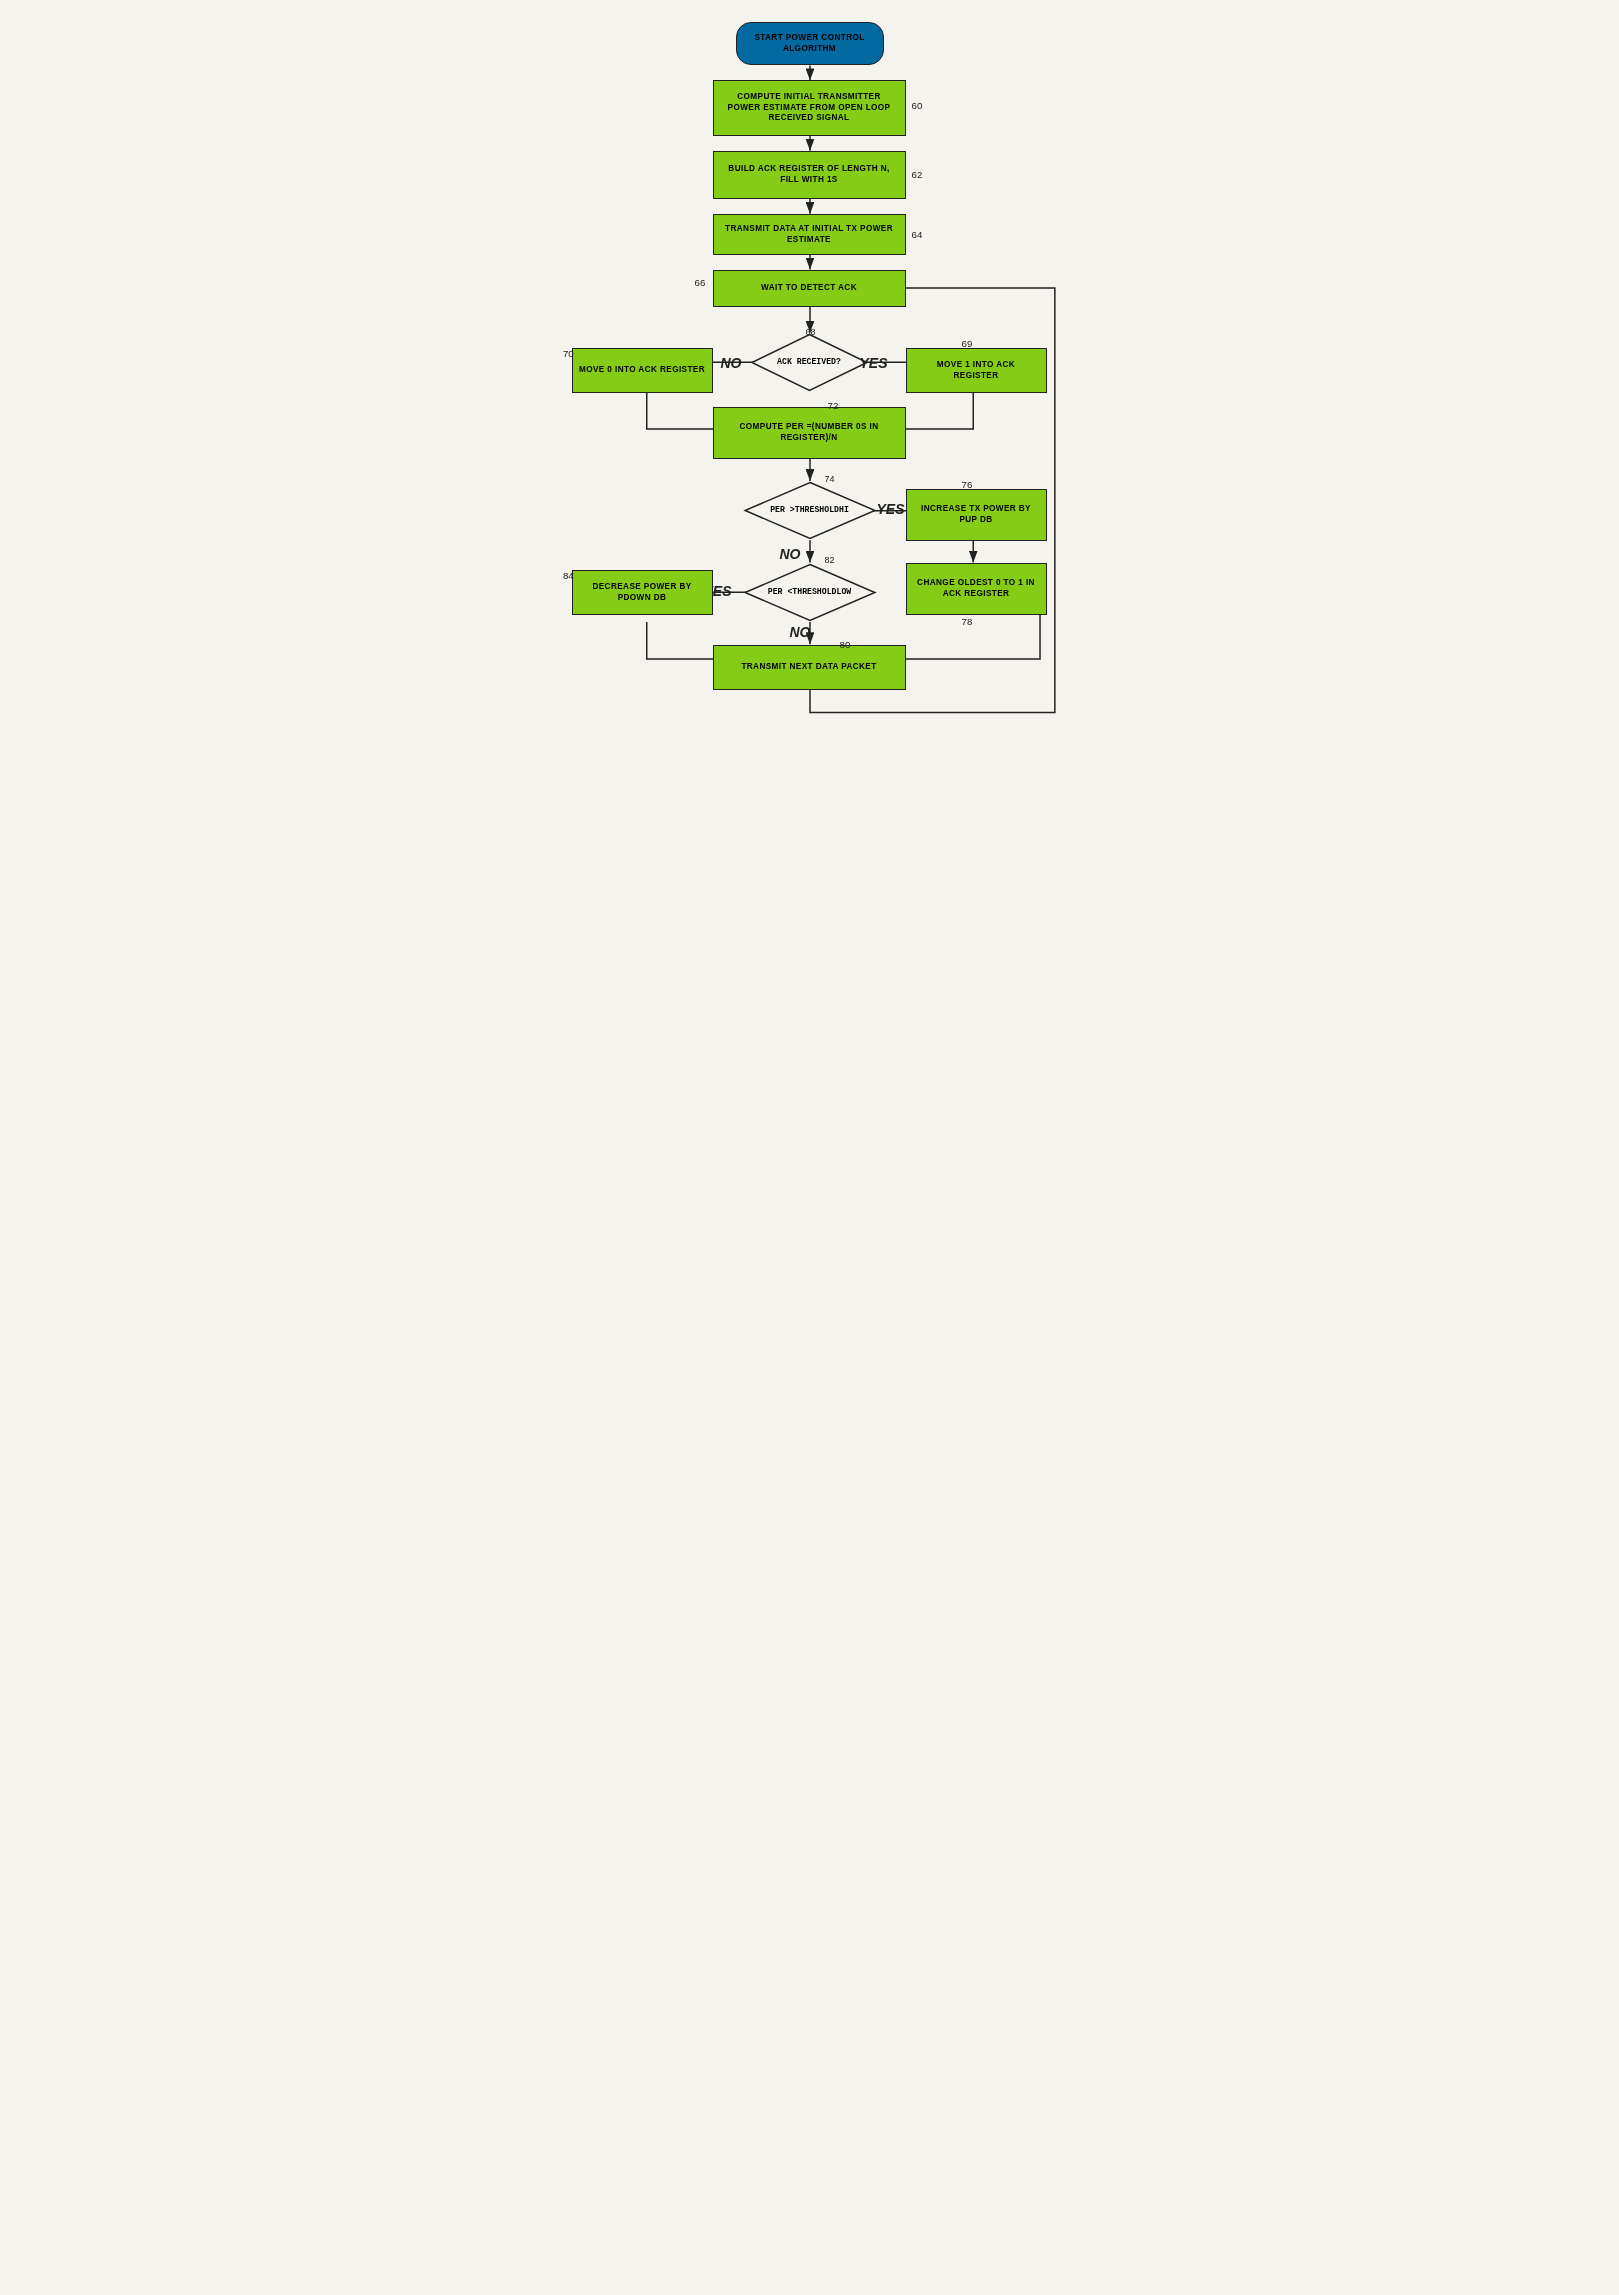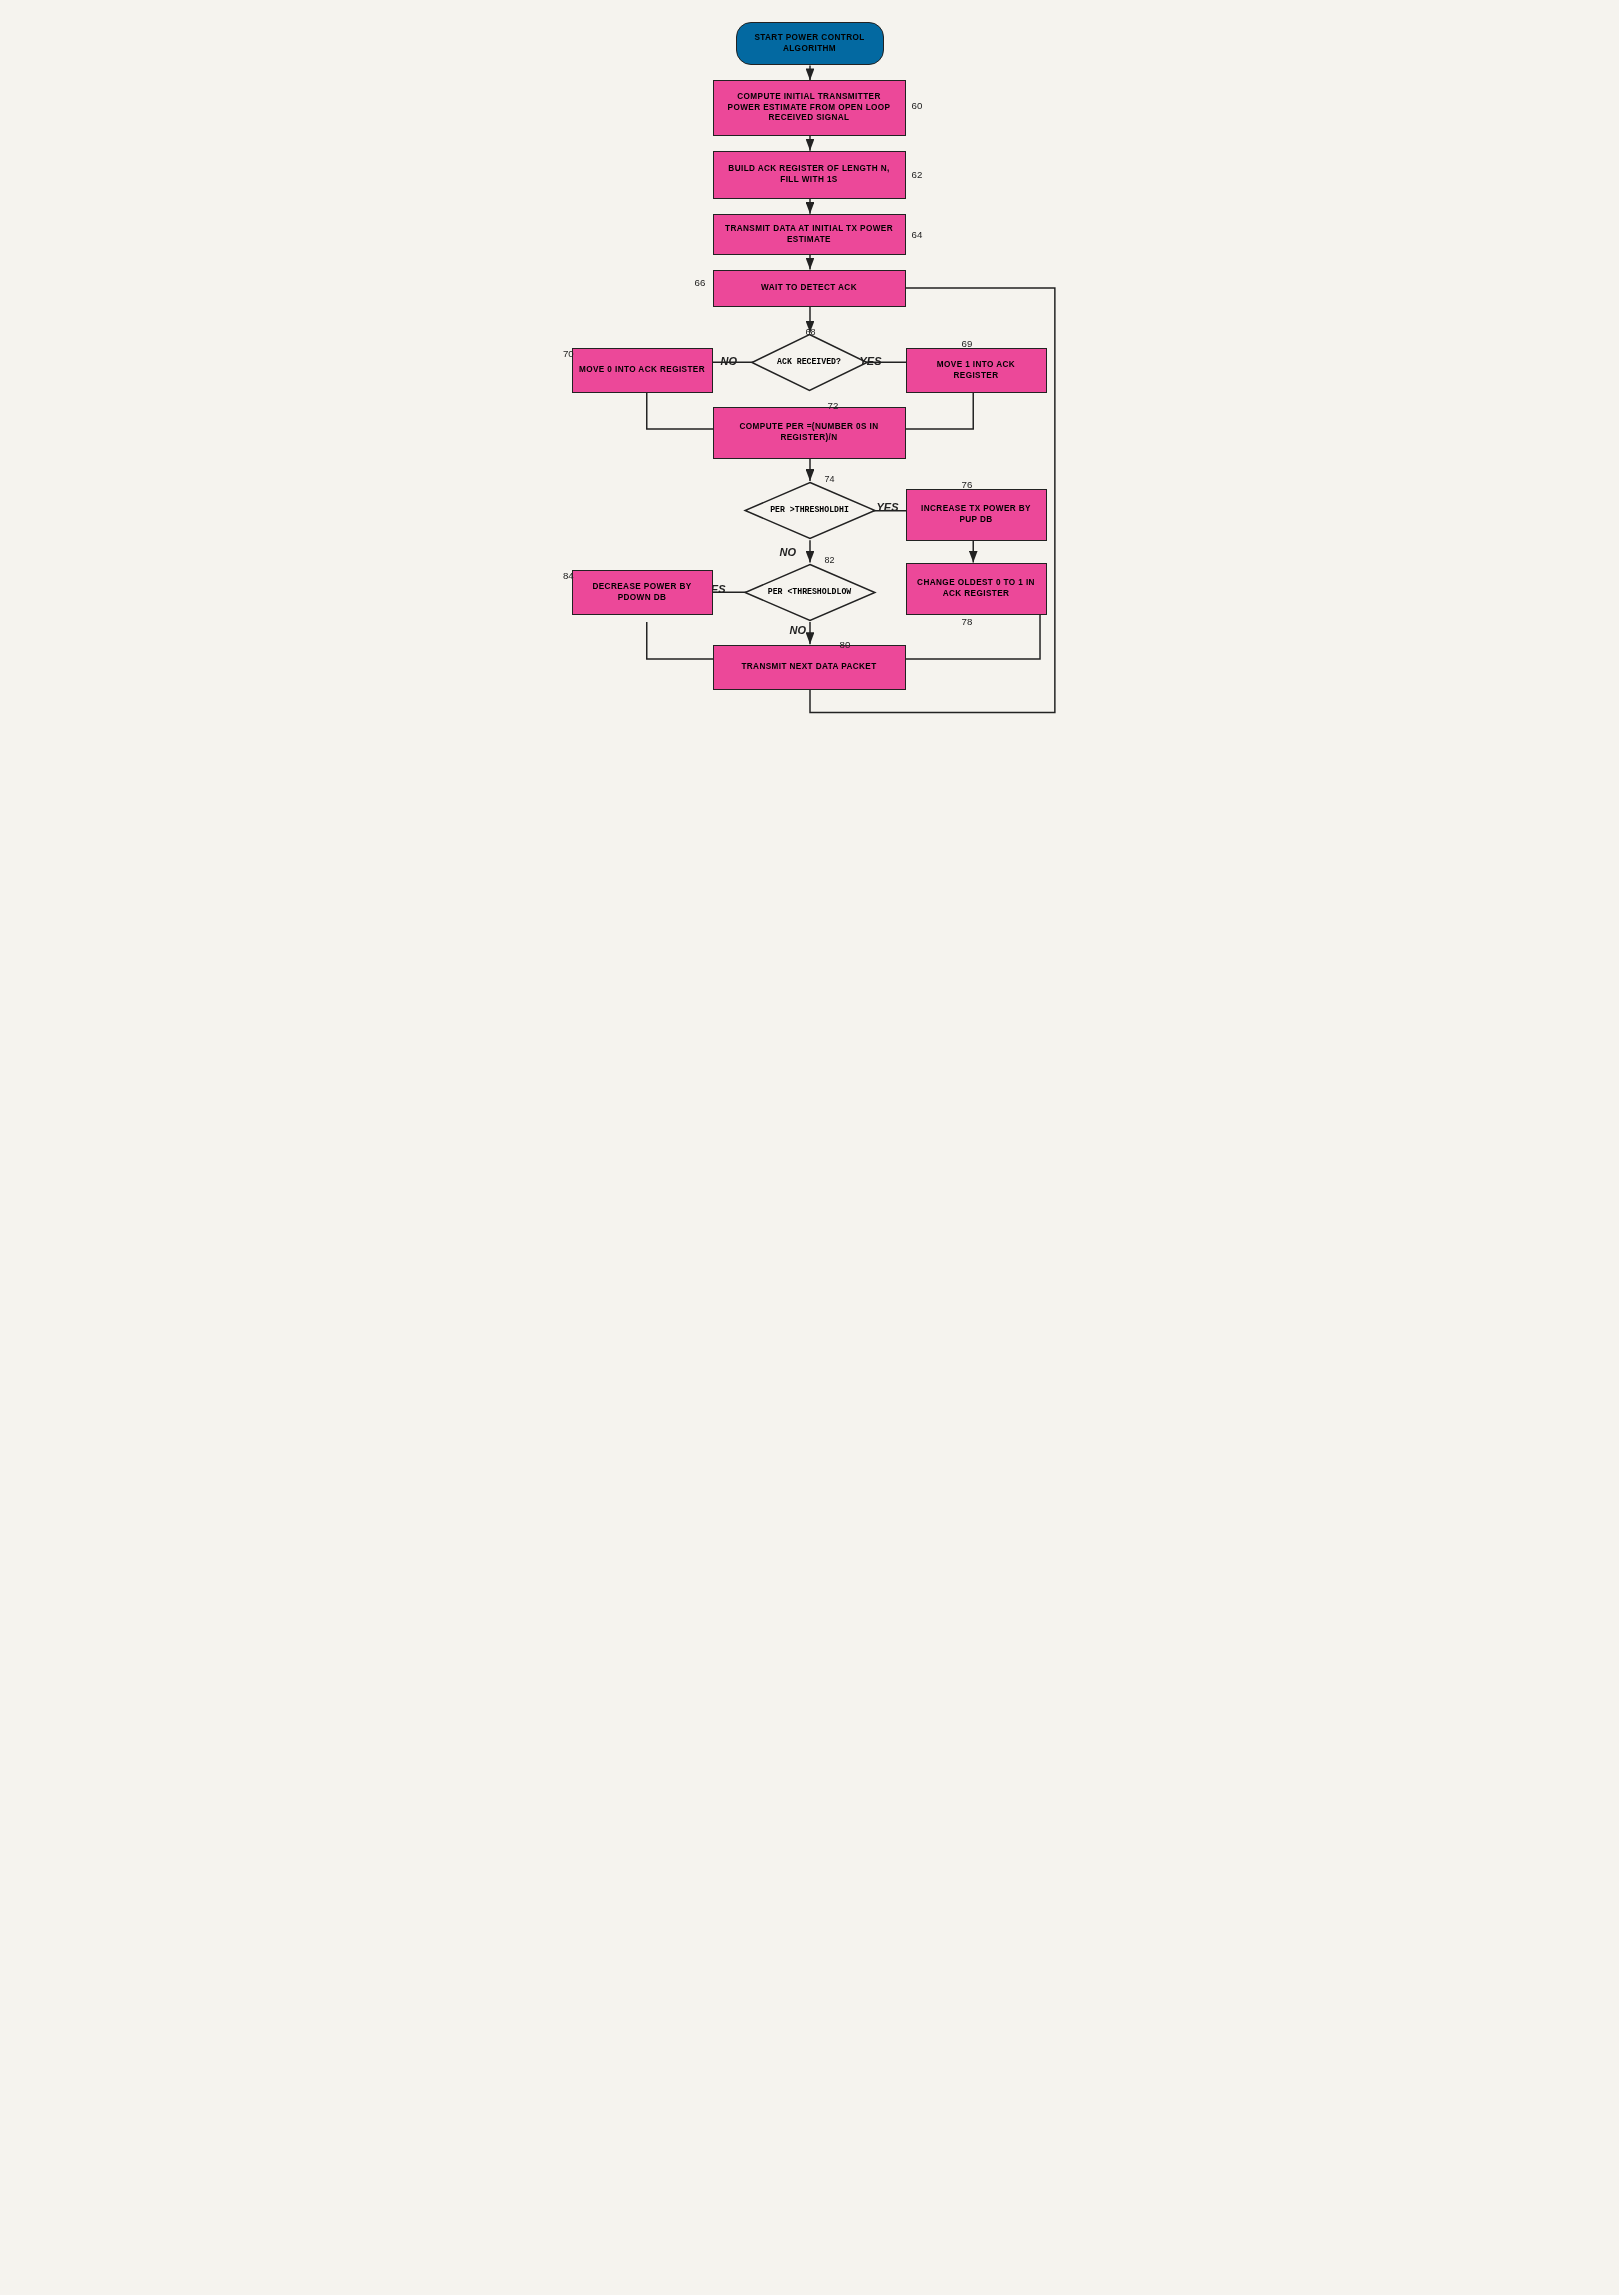"COMPUTE INITIAL TRANSMITTER POWER" .rect { background: #ec4899 -> #84cc16 }
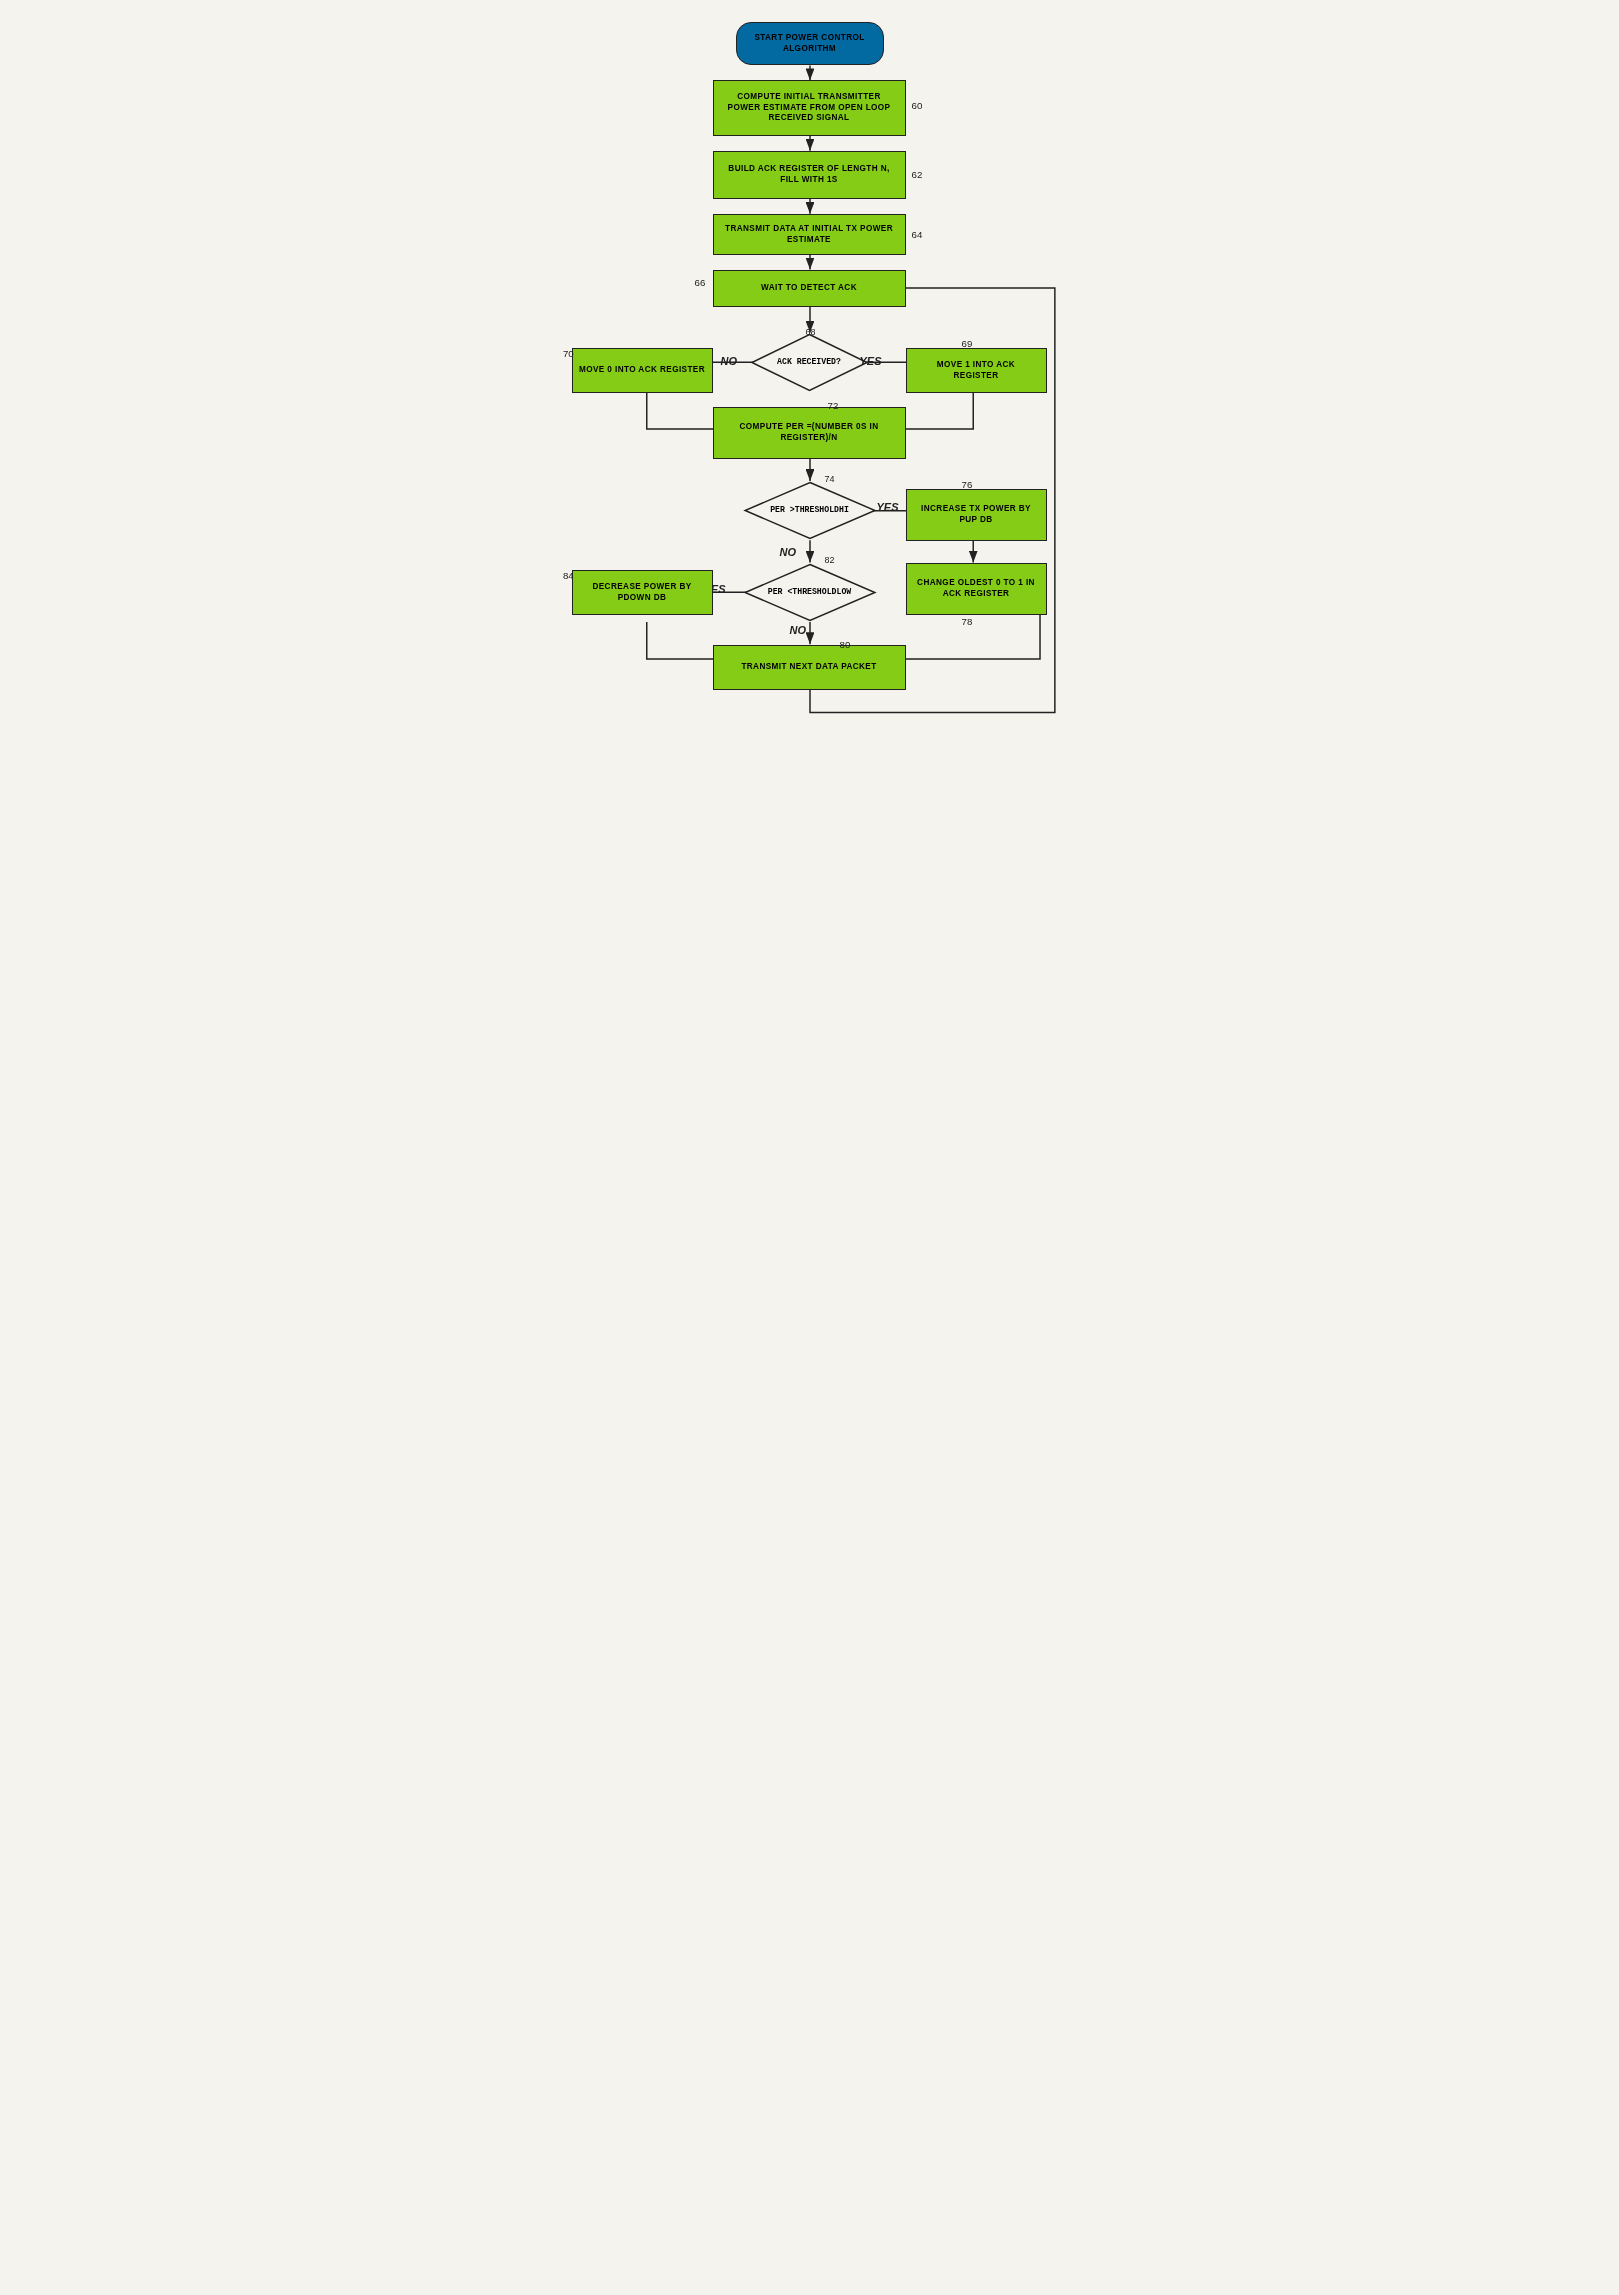"NO" .flow-label { font-size: 11px -> 14px }
